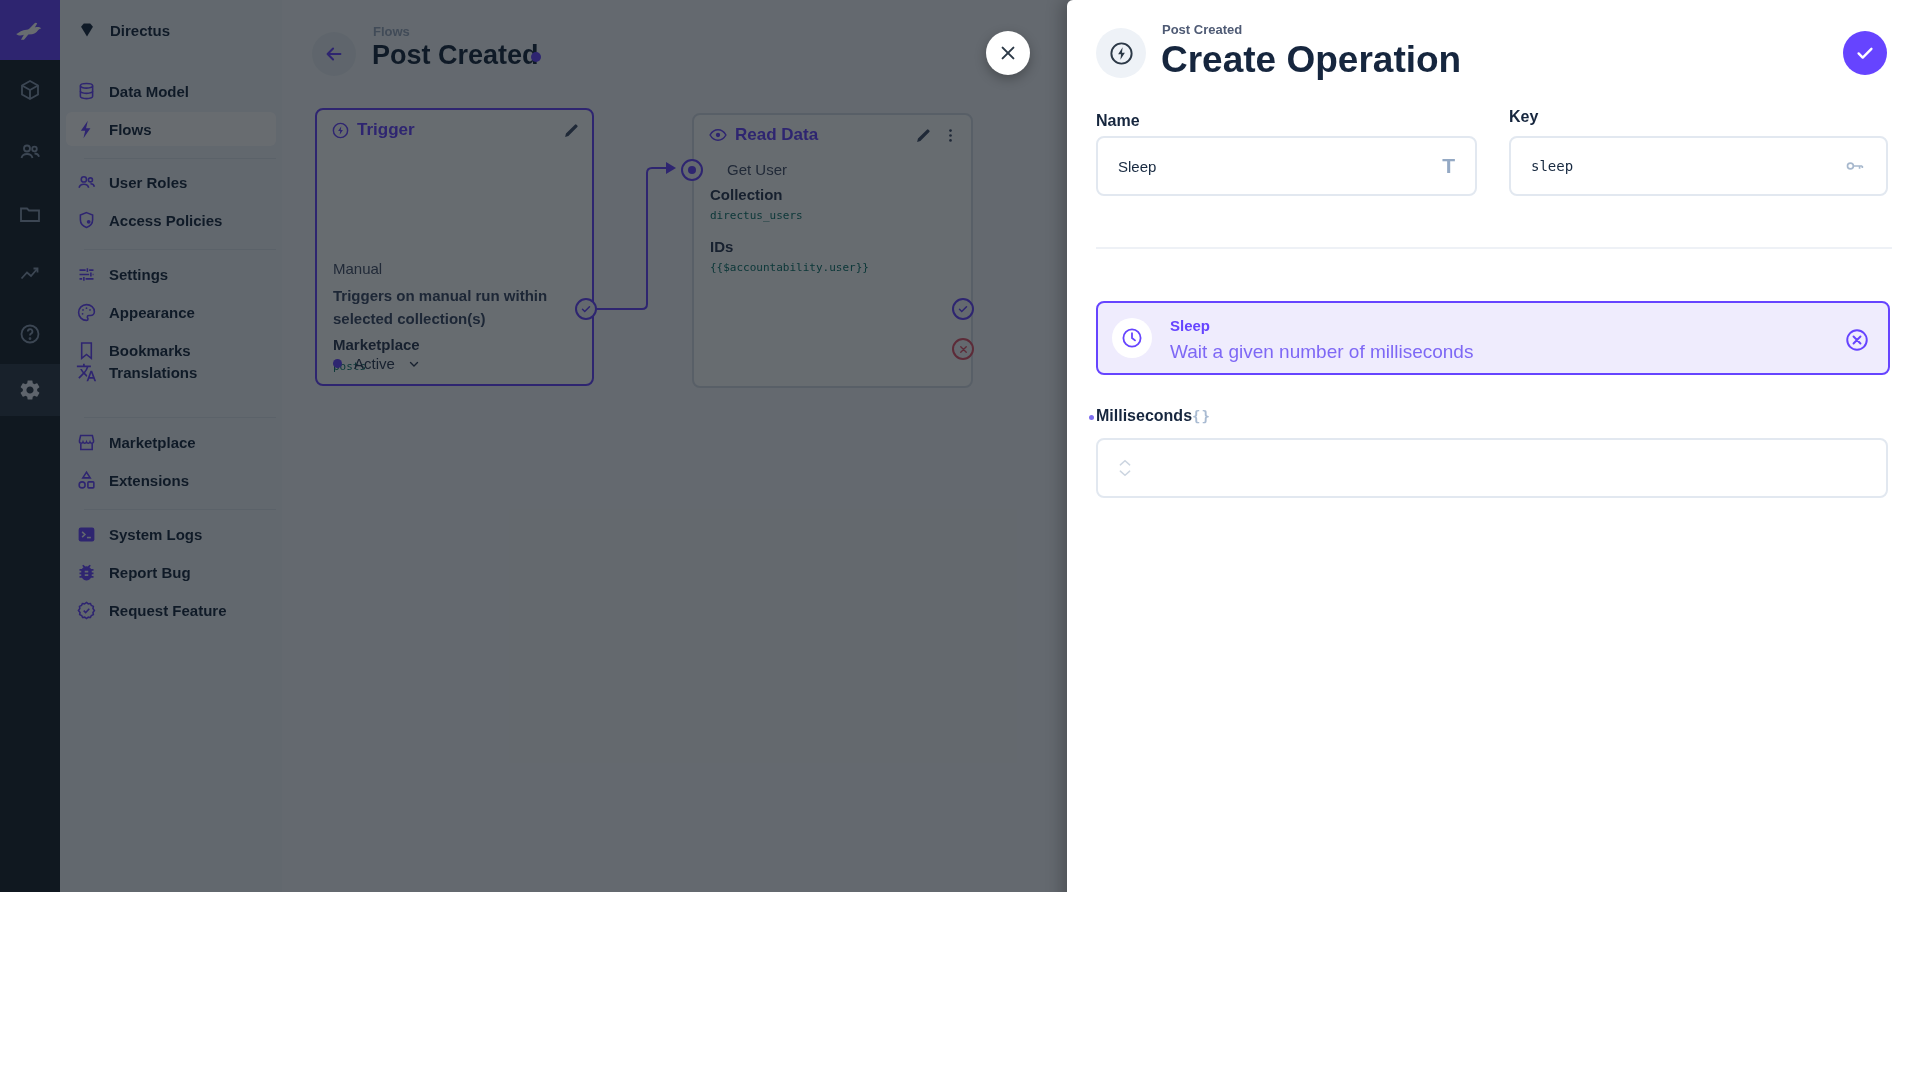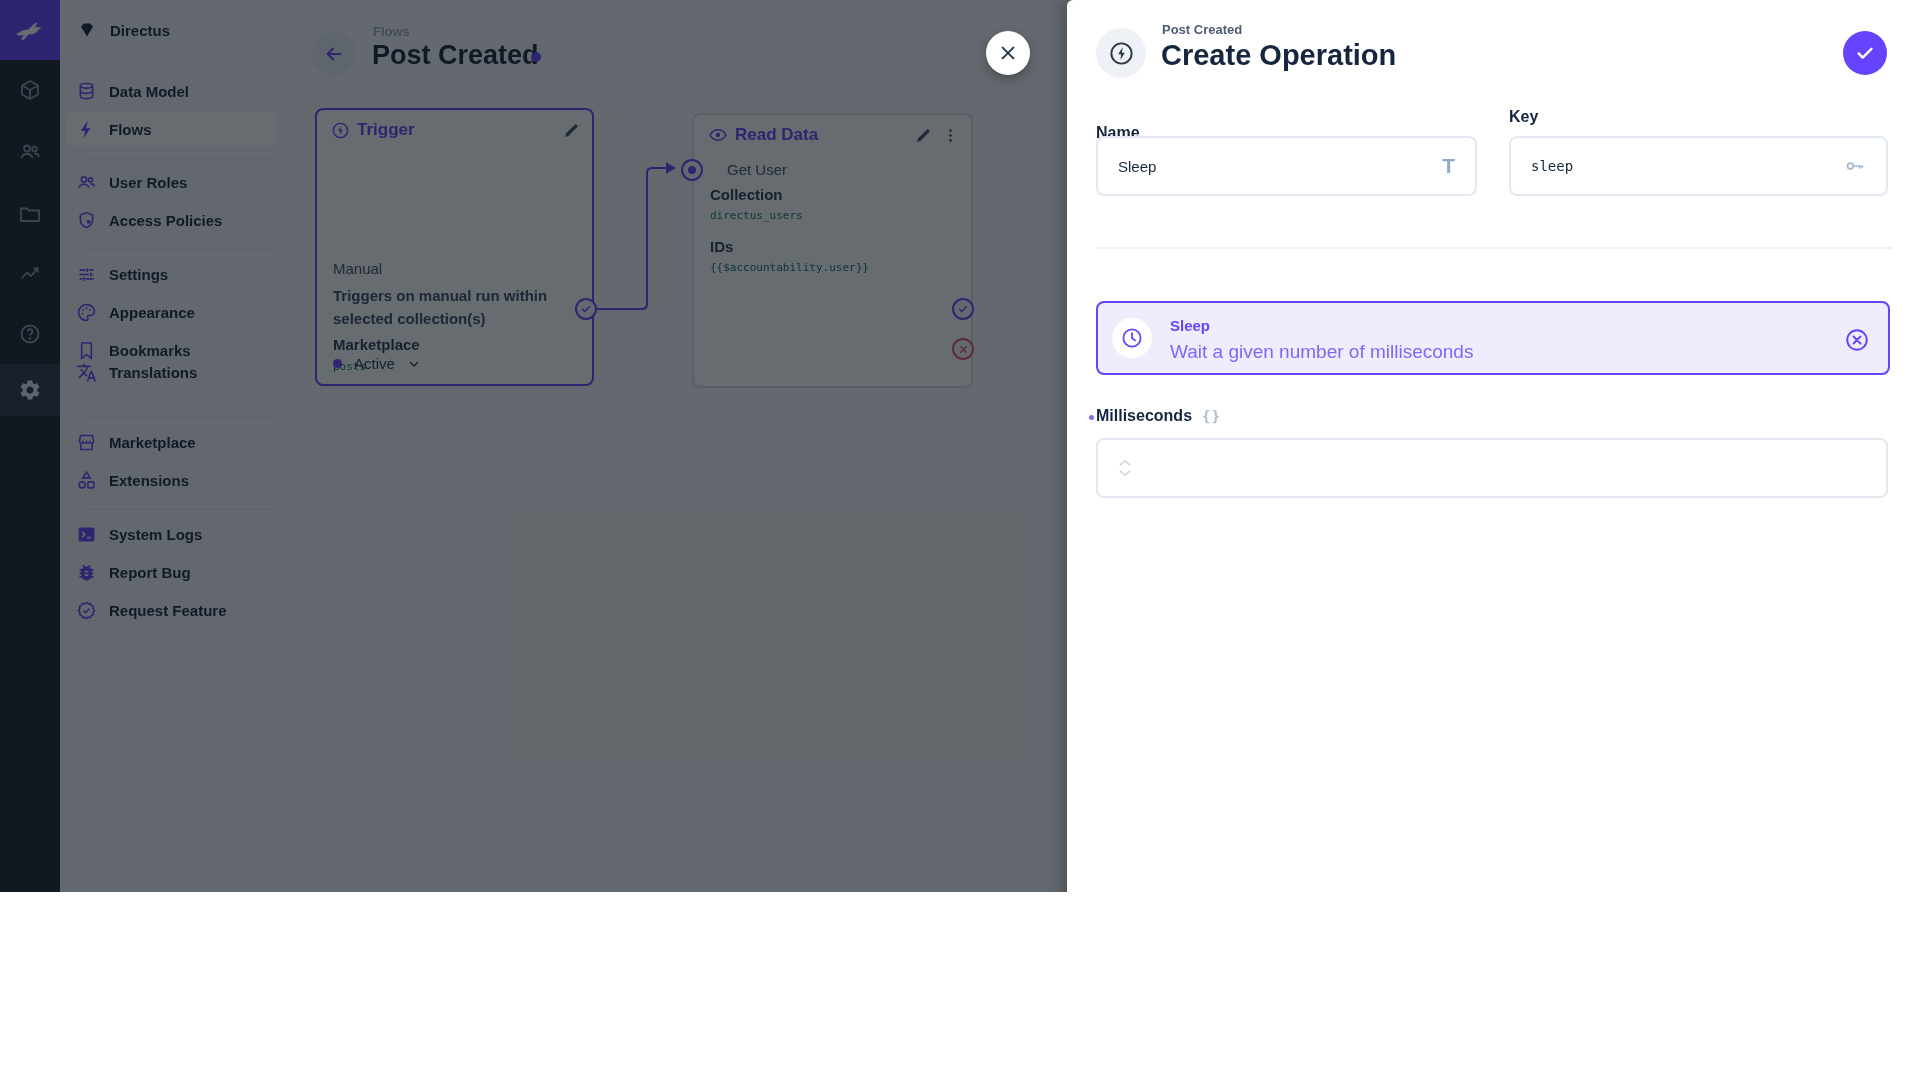"Create Operation" .dr-title { font-size: 29px -> 37px }
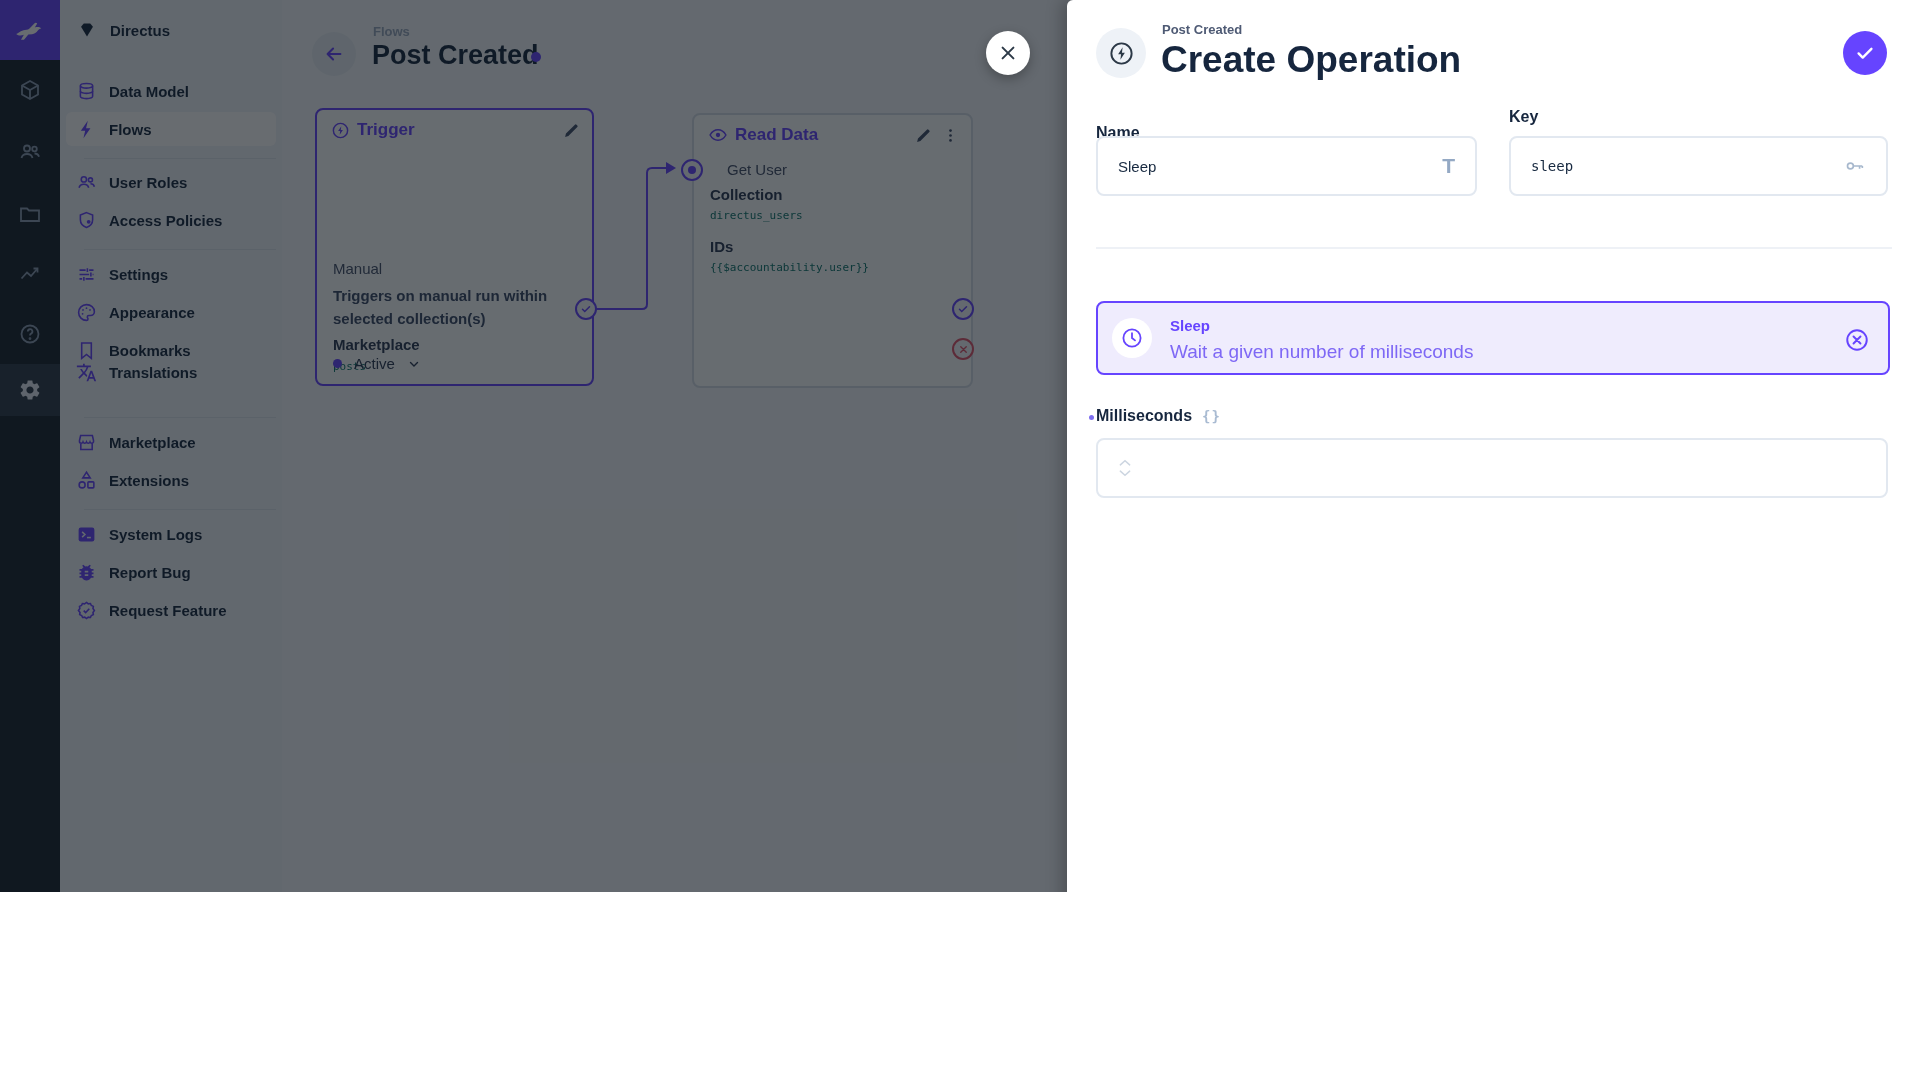"Name" div.f-label { top: 124px -> 112px }
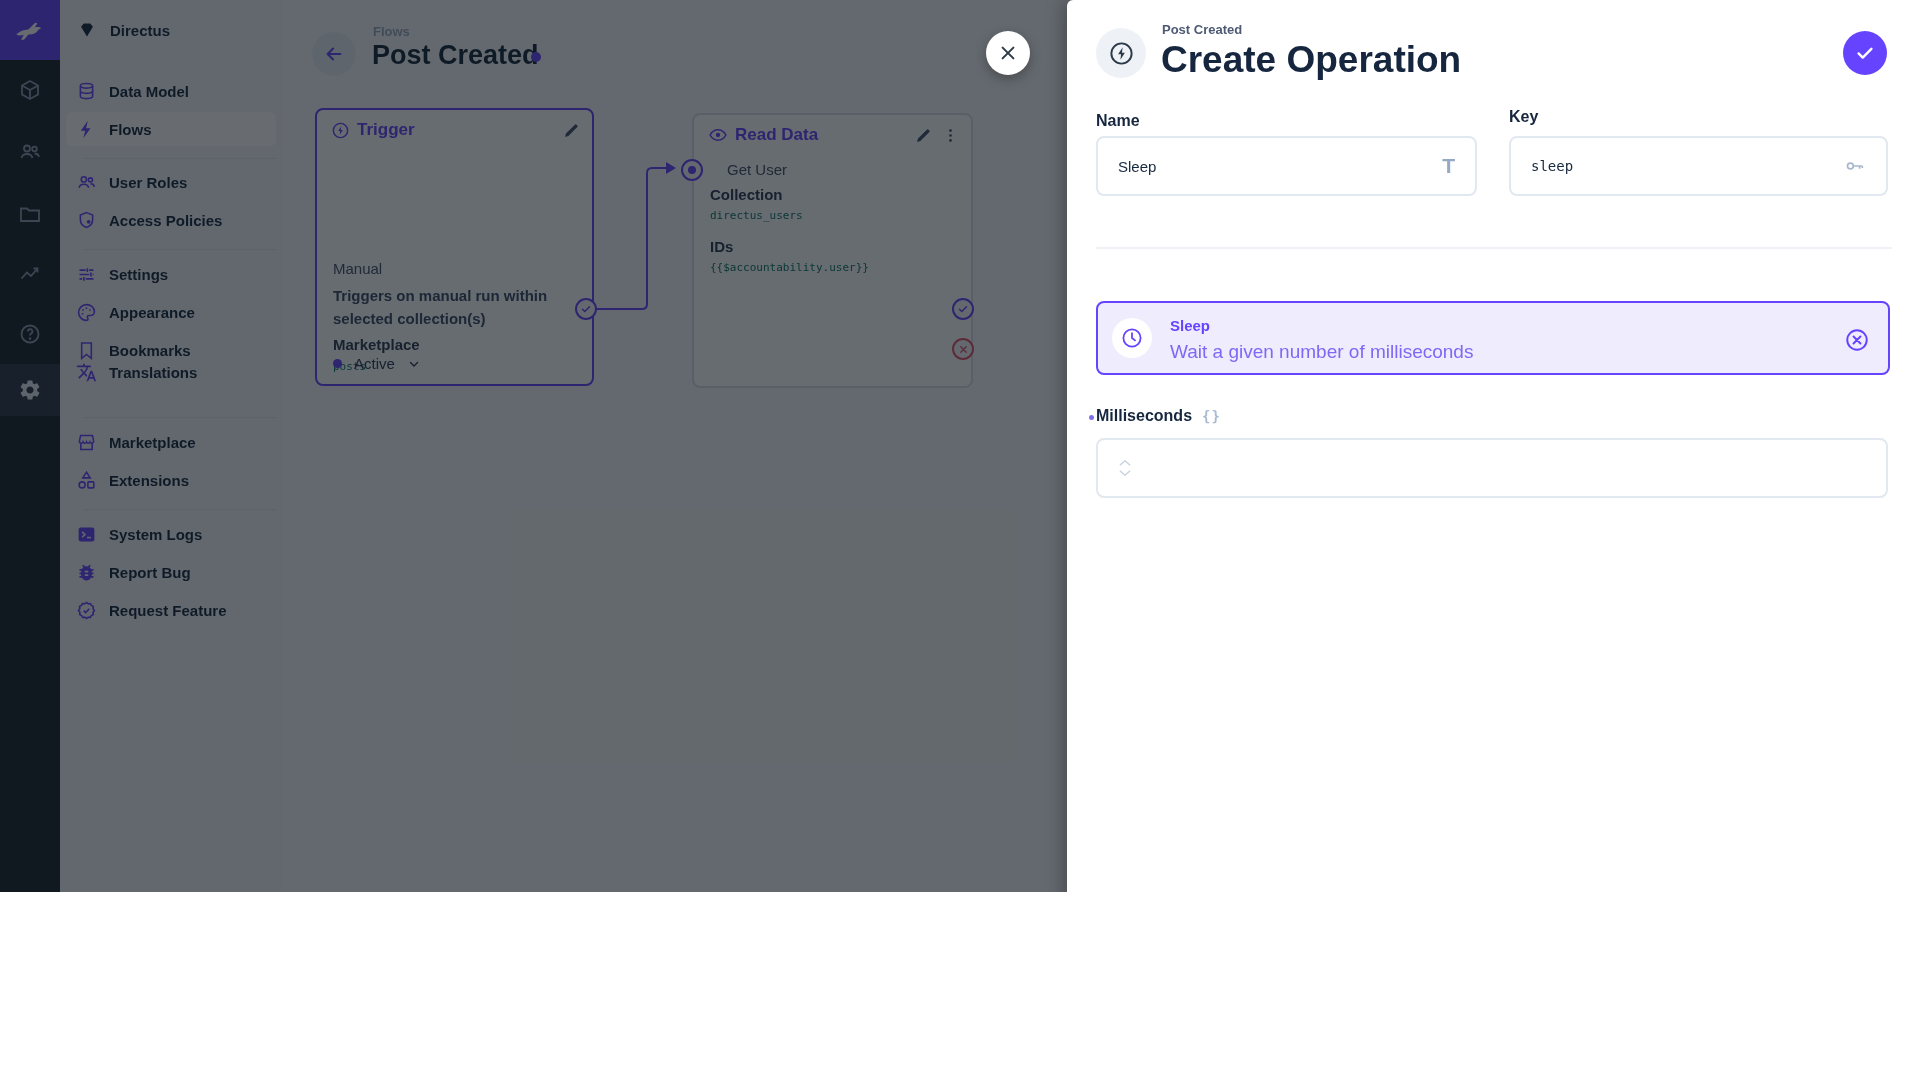"Milliseconds" div.f-label { gap: 10px -> none }
